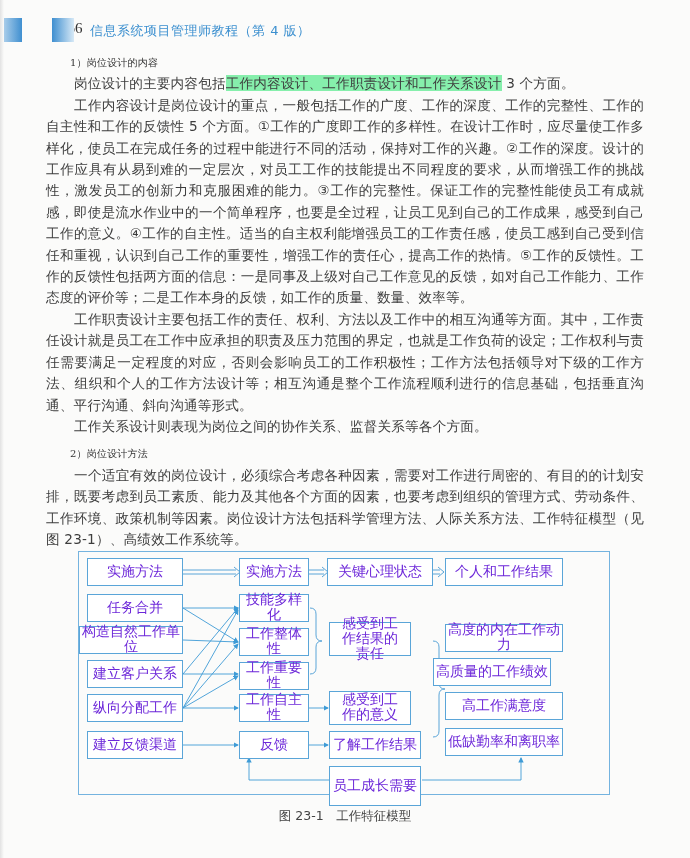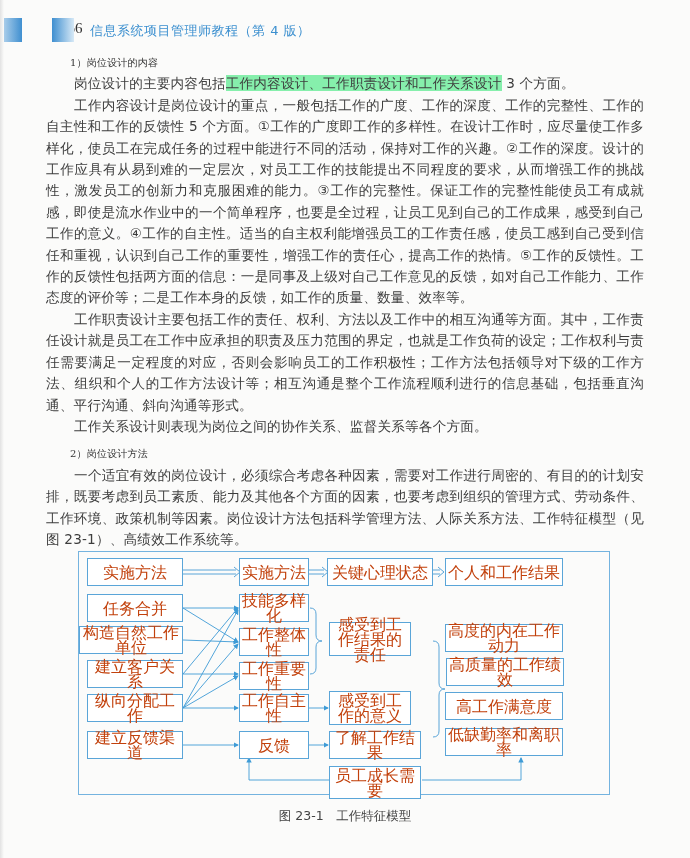"实施方法" .box { color: #c2410c -> #6d28d9; font-family: Liberation Sans, sans-serif -> Liberation Mono, monospace; font-size: 16px -> 14px }
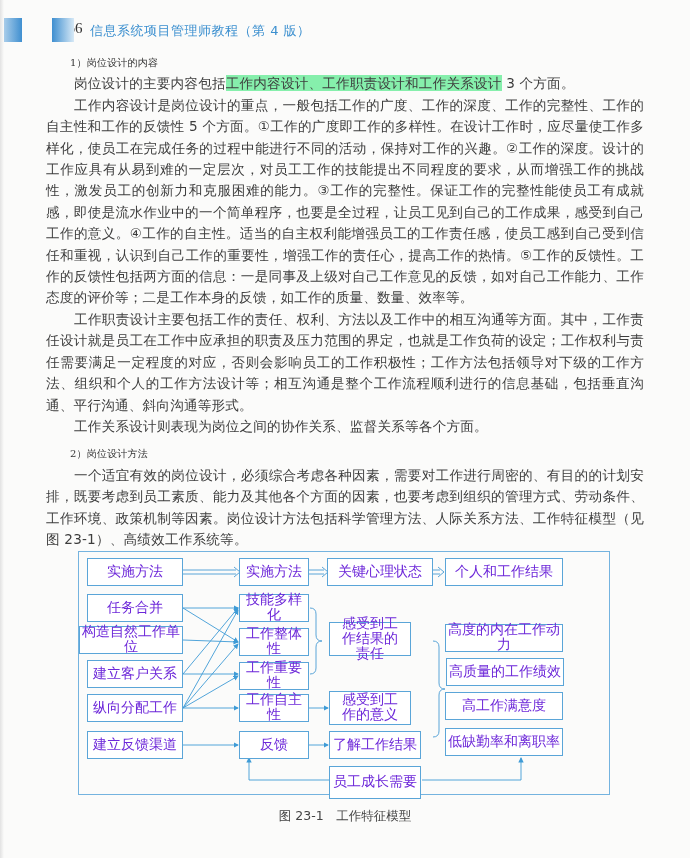"高质量的工作绩效" div.box { left: 367px -> 354px }
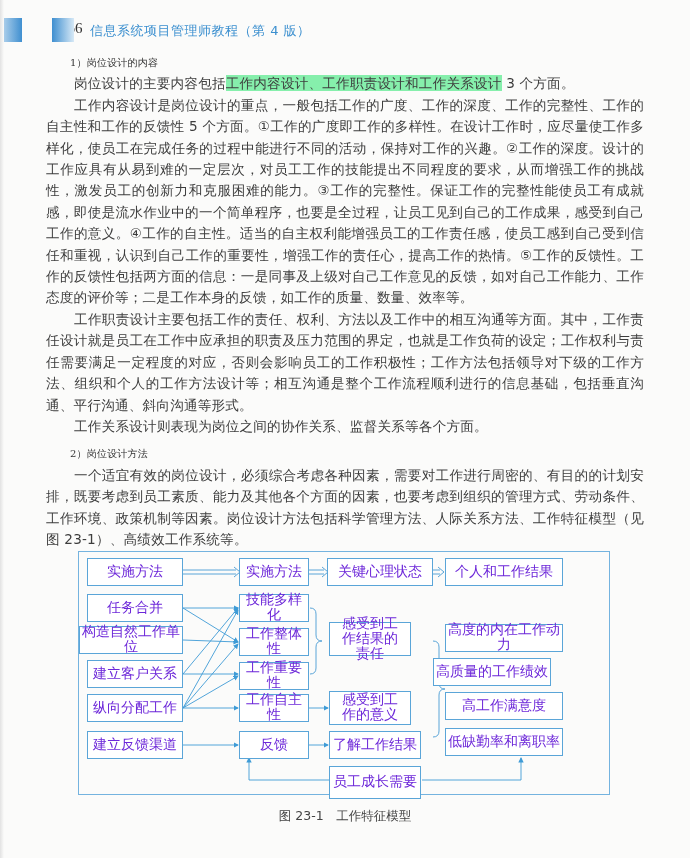"员工成长需要" div.box { height: 33px -> 40px }
